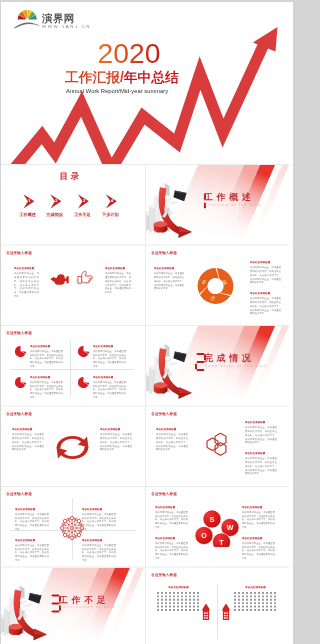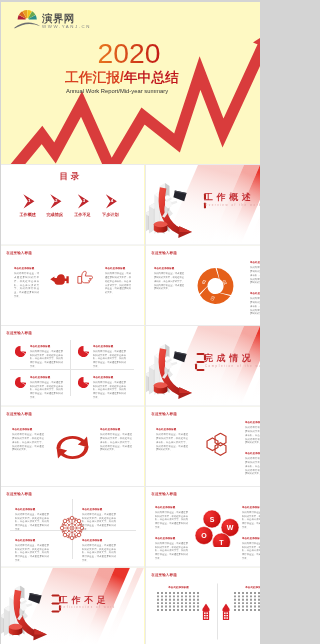"演界网" #page { background: #fef9c3 -> #ffffff; width: 259px -> 292px }
